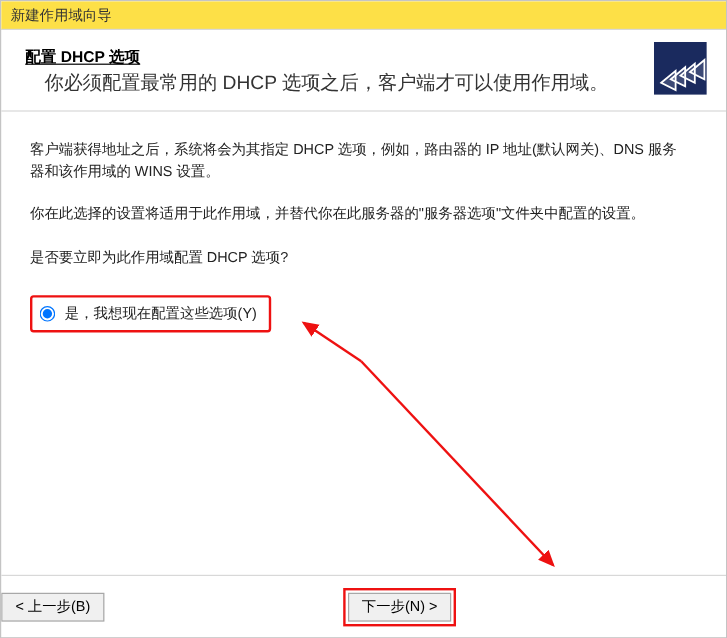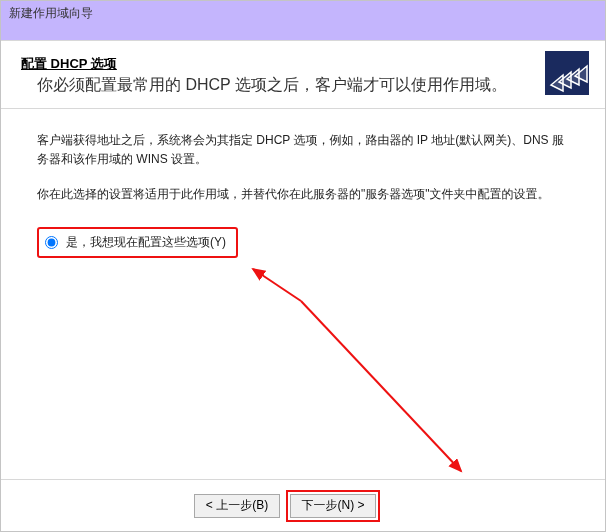"新建作用域向导" .titlebar { background: #c4b5fd -> #fde047; height: 40px -> 24px }
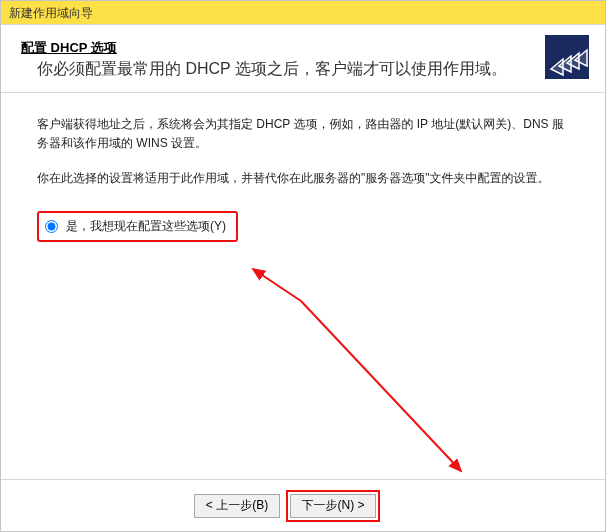"客户端获得地址之后，系统将会为其指定 DHCP 选项，例如，路由器的 IP" .body-area { padding: 22px 36px 10px 36px -> 22px 36px 10px 24px }
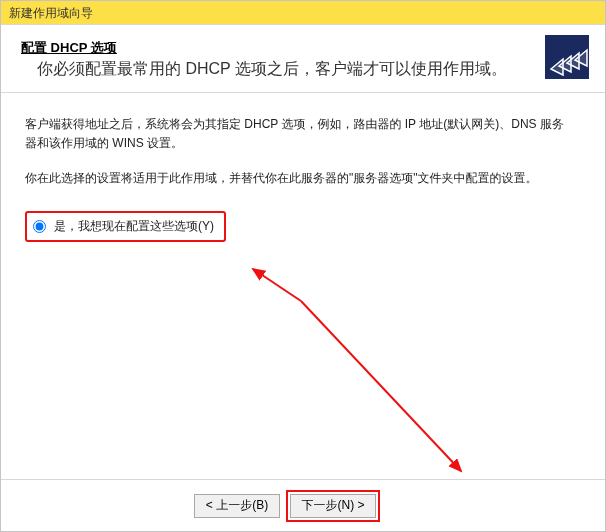"是否要立即为此作用域配置 DHCP 选项?" div.para { html: none -> <div>是否要立即为此作用域配置 DHCP 选项?</div> }
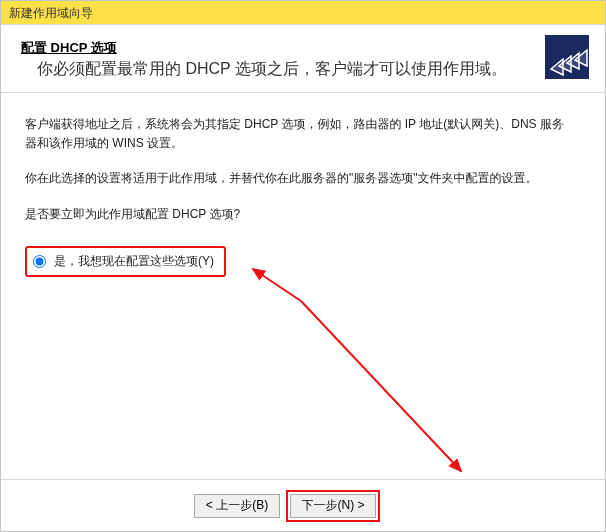"< 上一步(B)" .footer { justify-content: center -> space-between }
